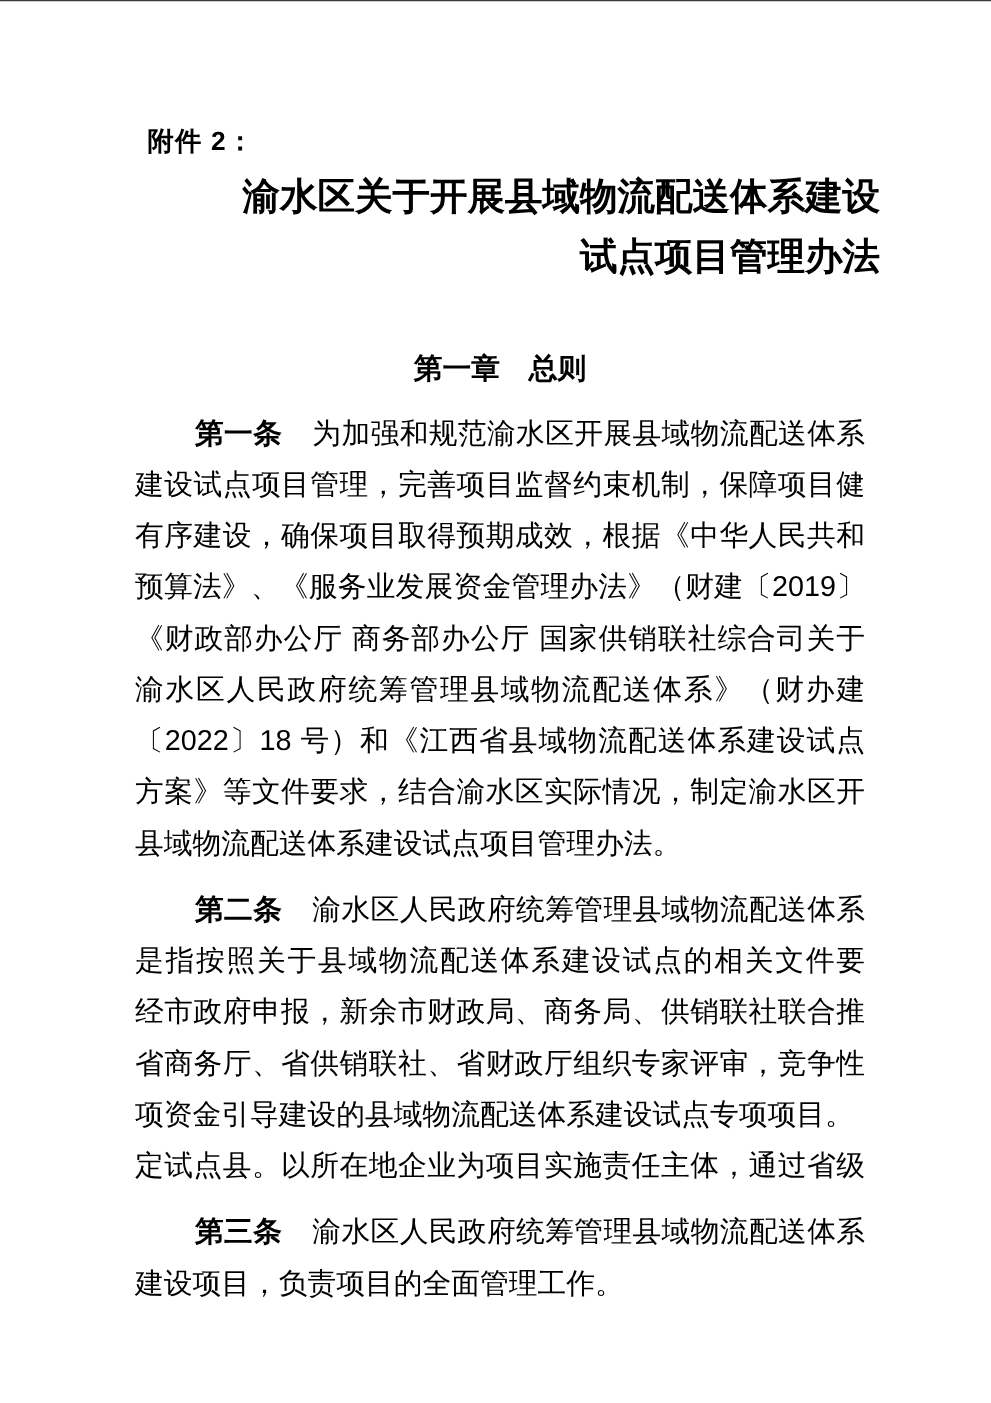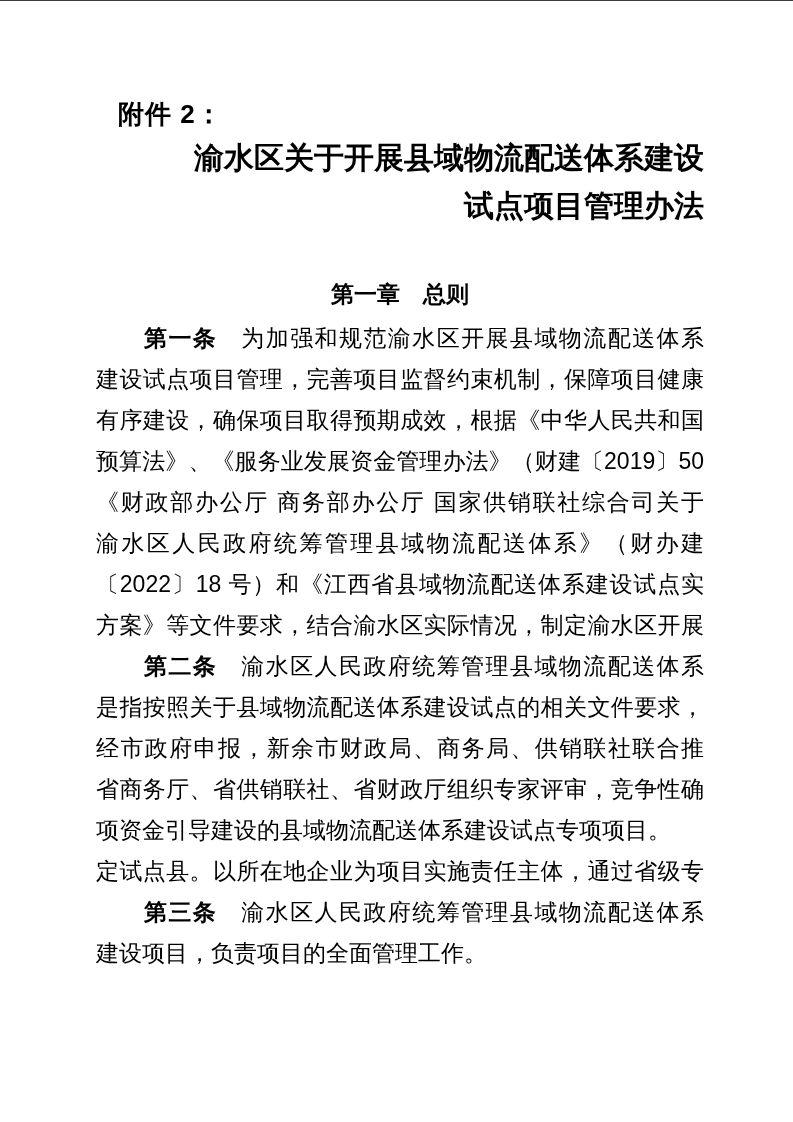"附件 2：" .attachment { font-size: 26px -> 21px }
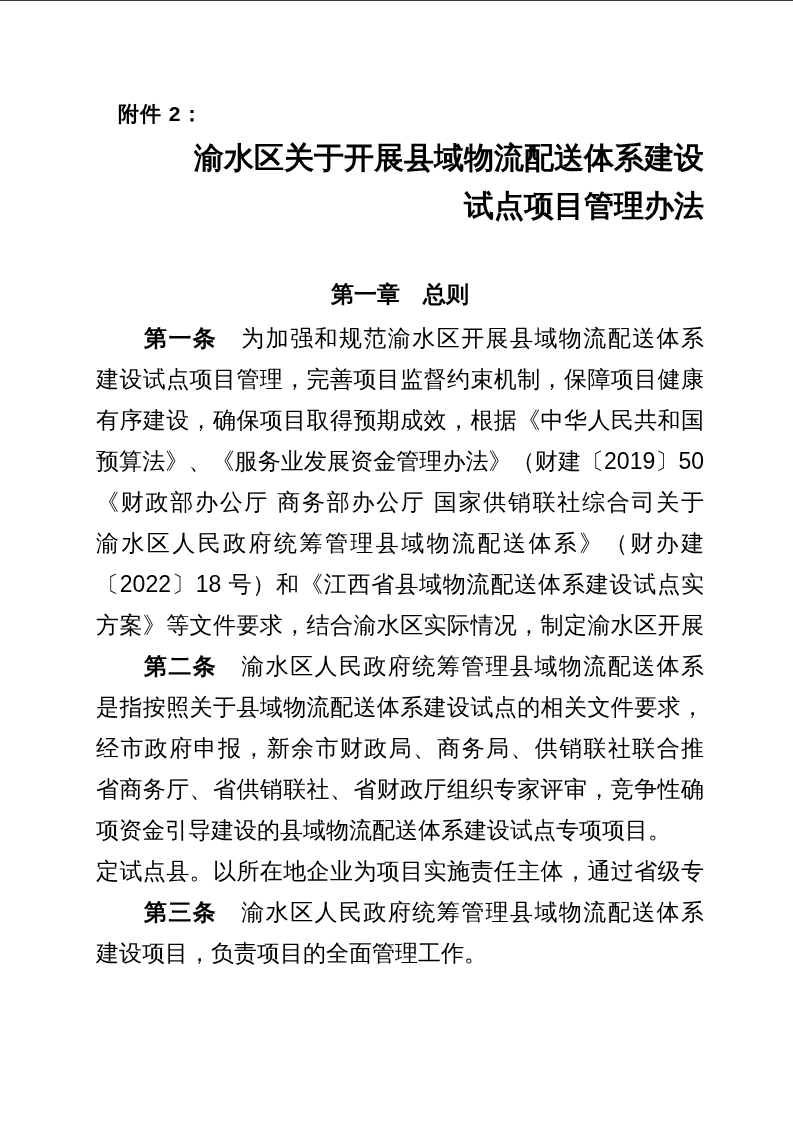"第一条 为加强和规范渝水区开展县域物流配送体系" .paragraph { margin: 0 -> 12px }
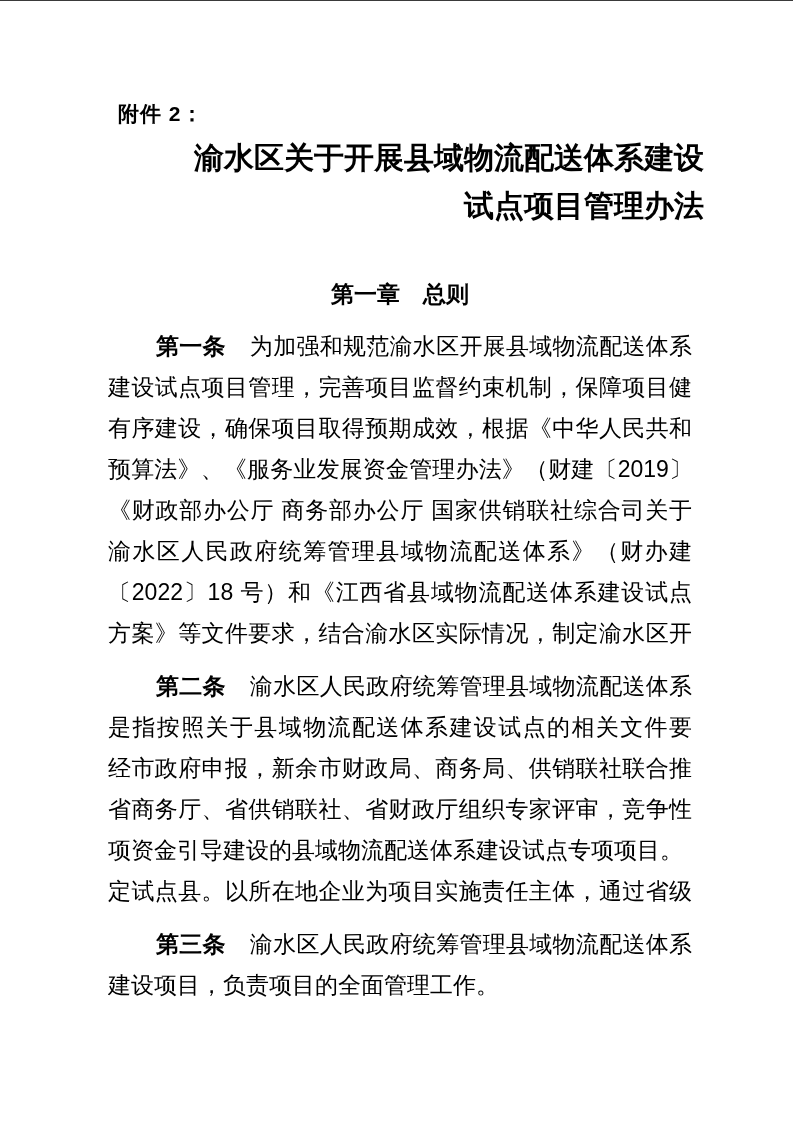"县域物流配送体系建设试点项目管理办法。" div.line { html: none -> <div>县域物流配送体系建设试点项目管理办法。</div> }
